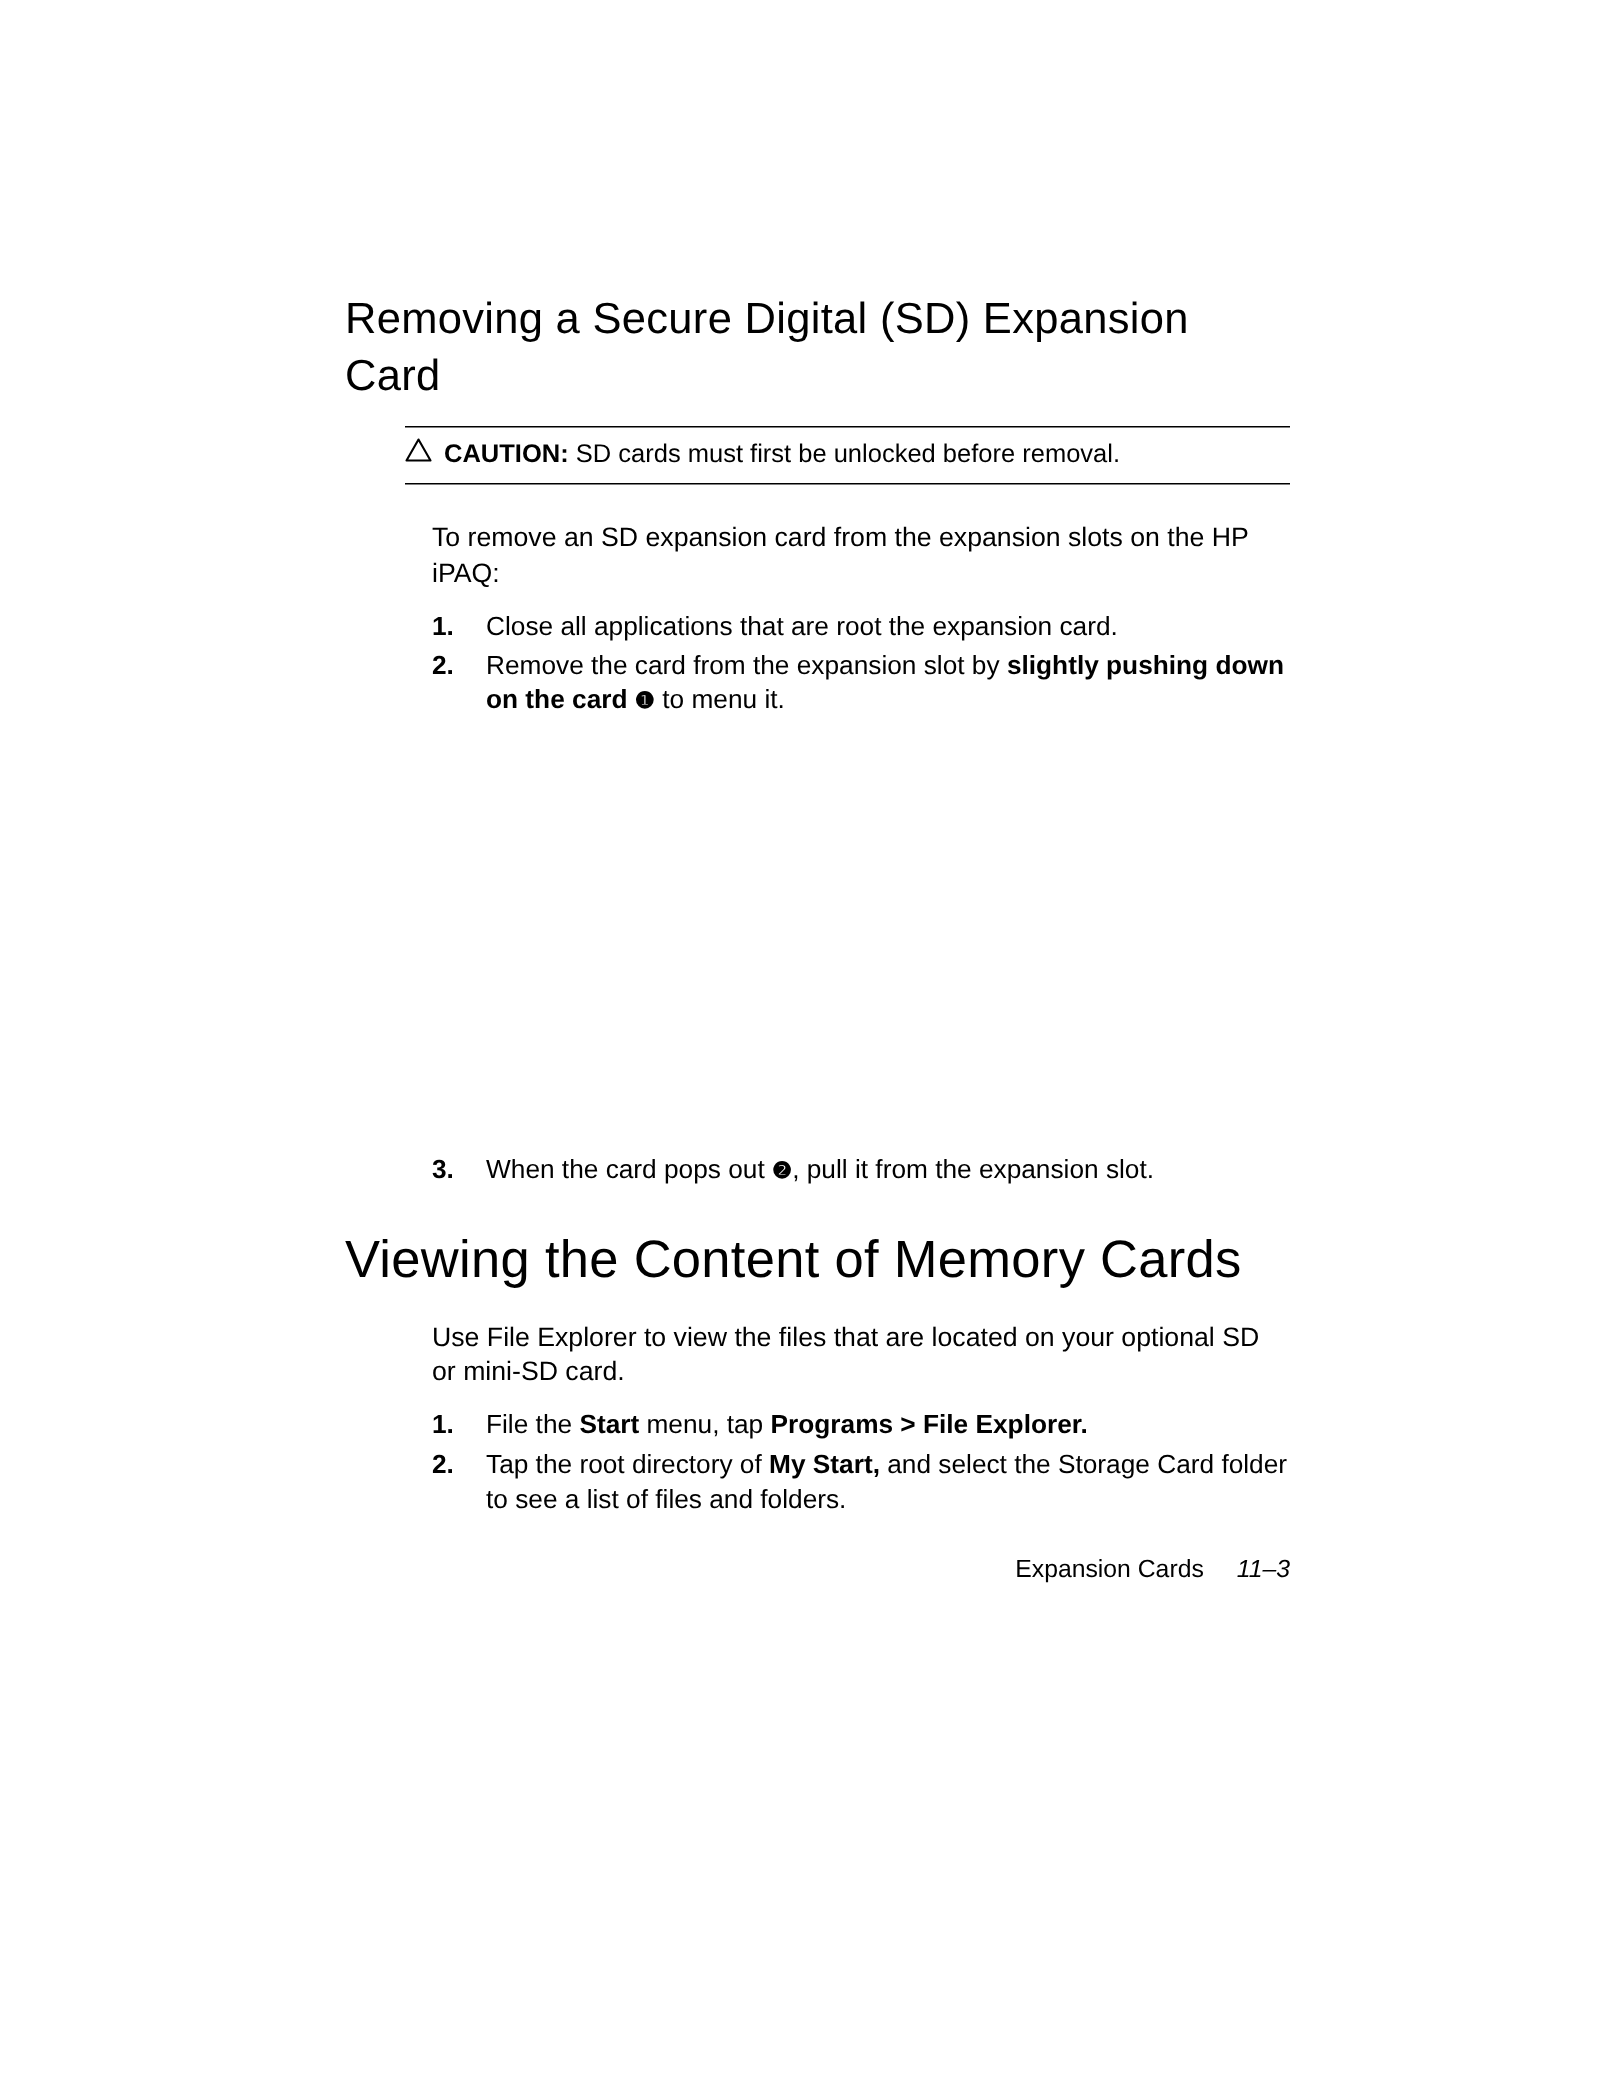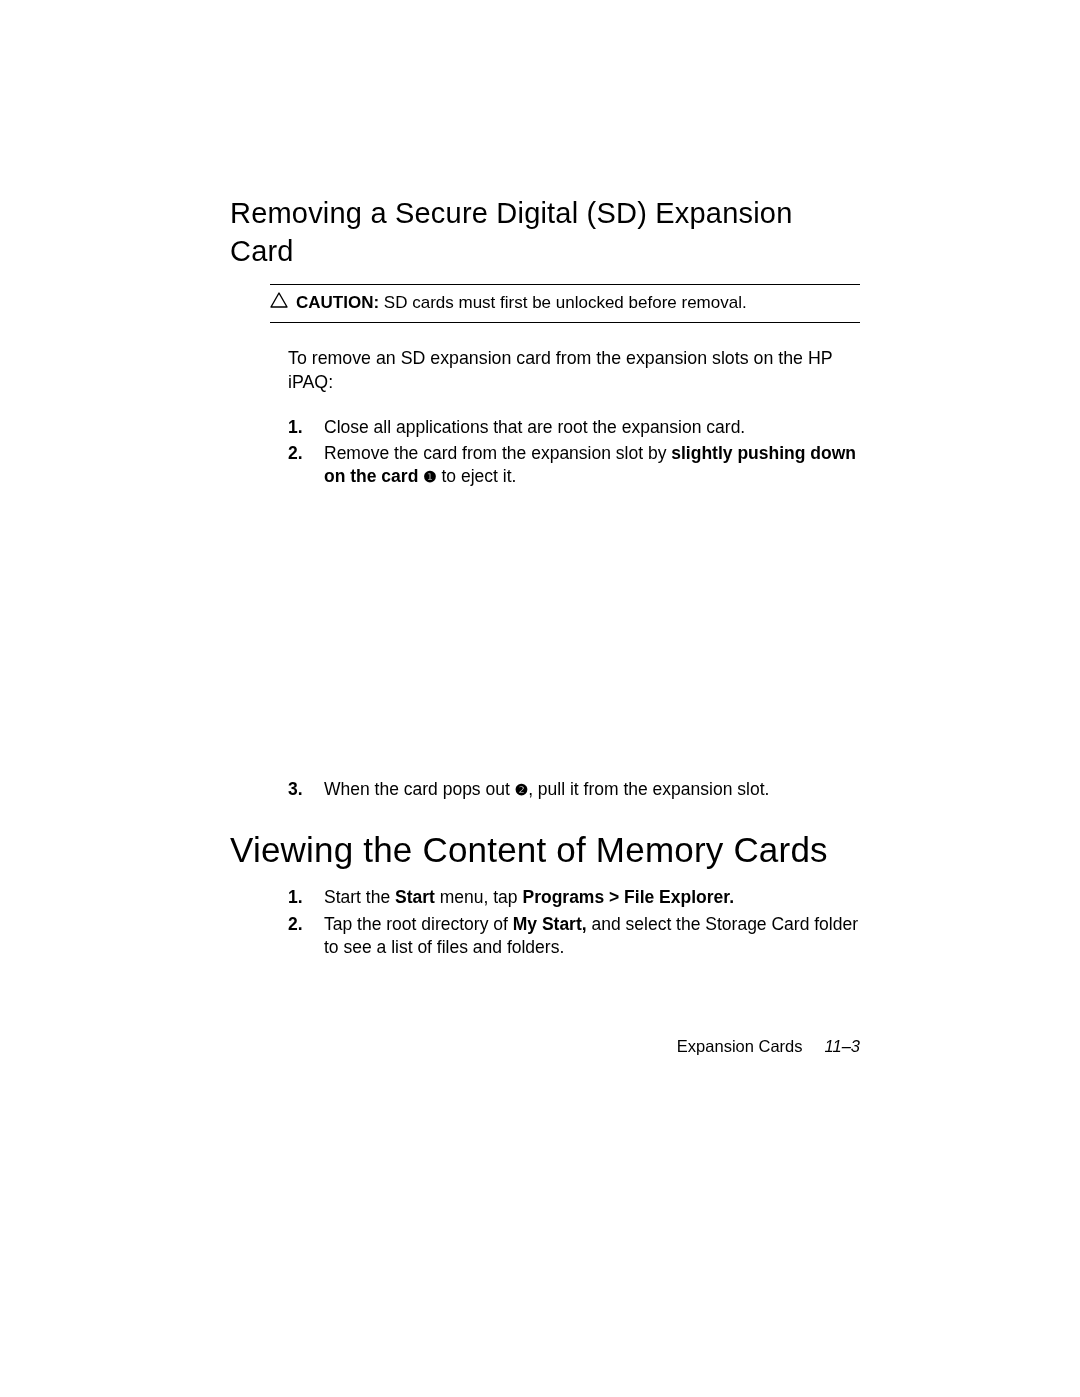"To remove an SD expansion" .intro { margin-bottom: 22px -> 12px }
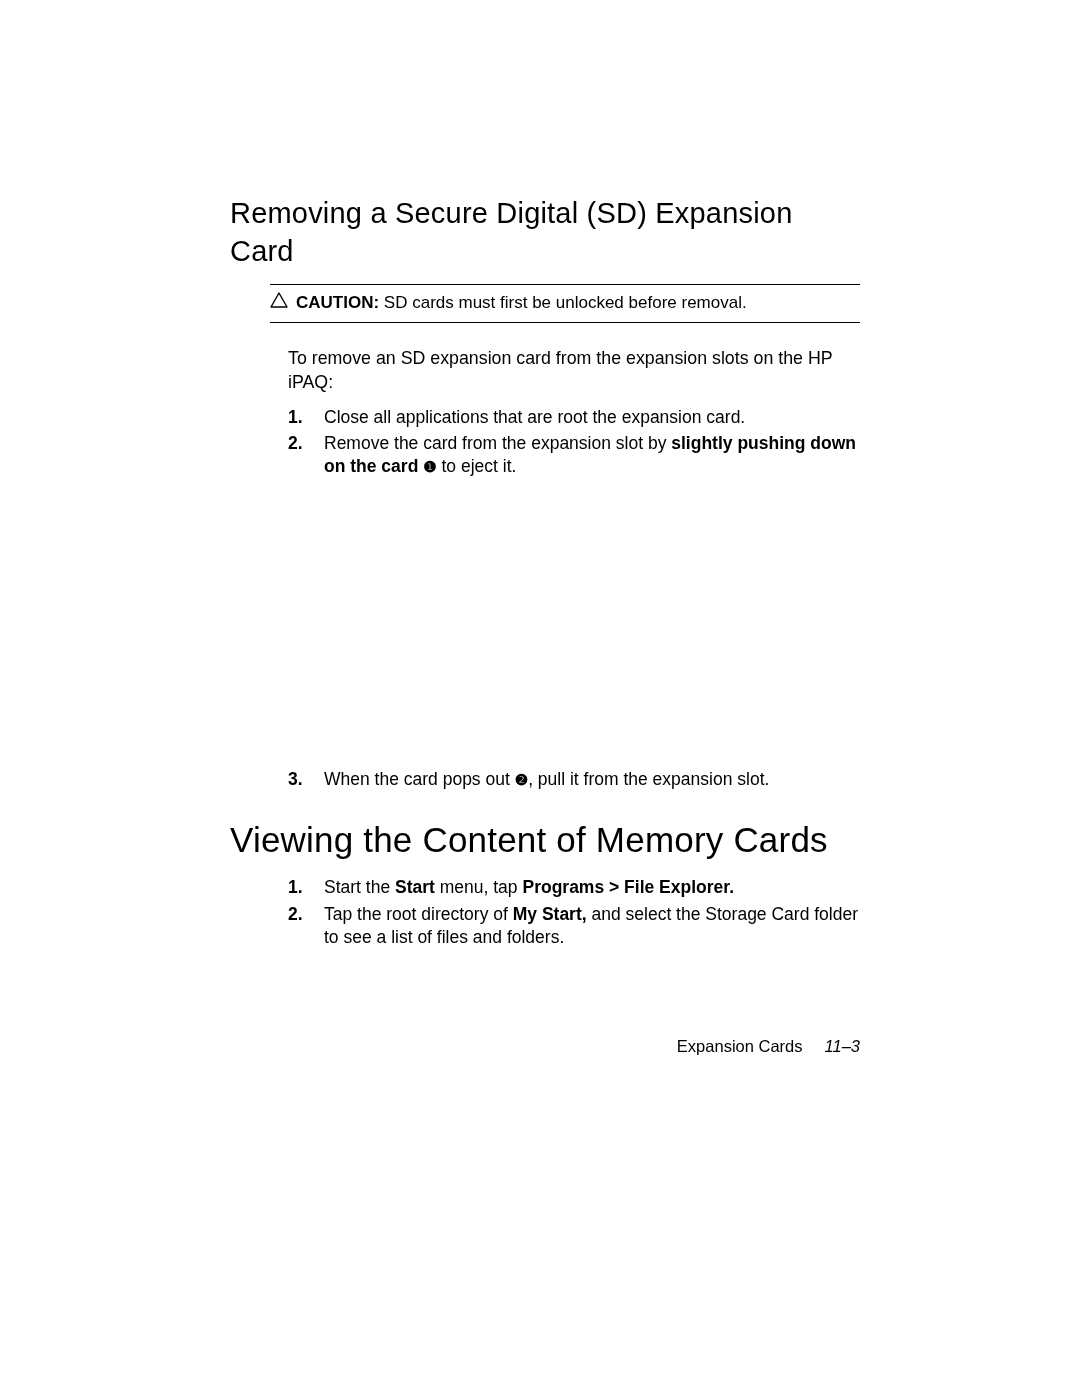"to eject it." span { text: eject -> menu }
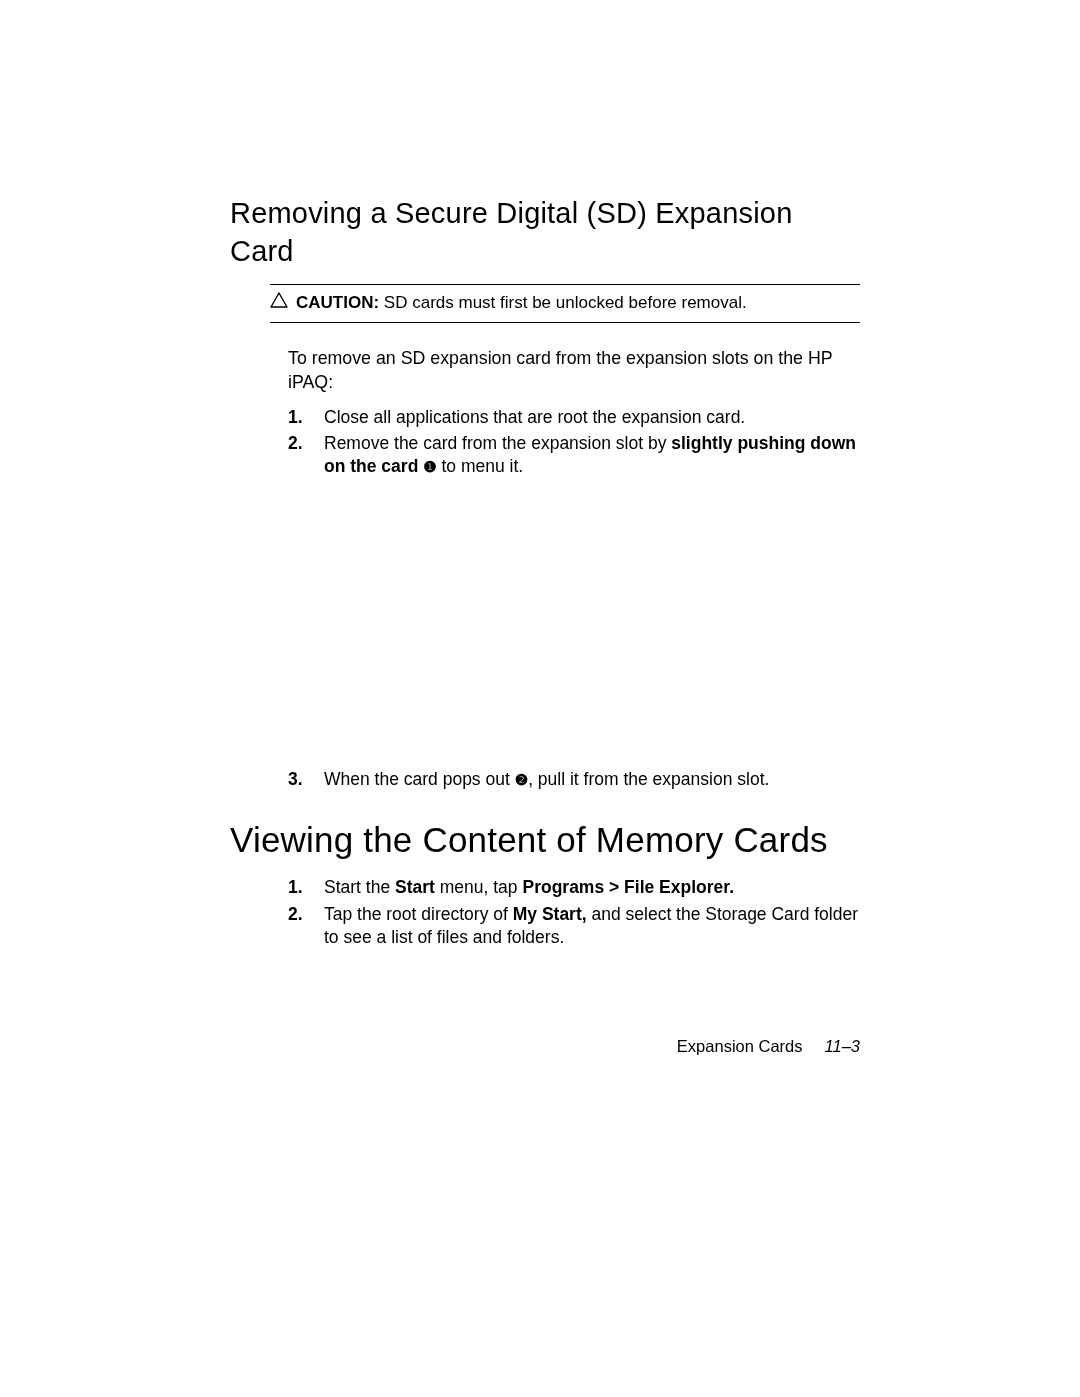"Use File Explorer to view" p.view-intro { html: none -> <p>Use File Explorer to view the files that are located on your optional SD or mini-SD card.</p> }
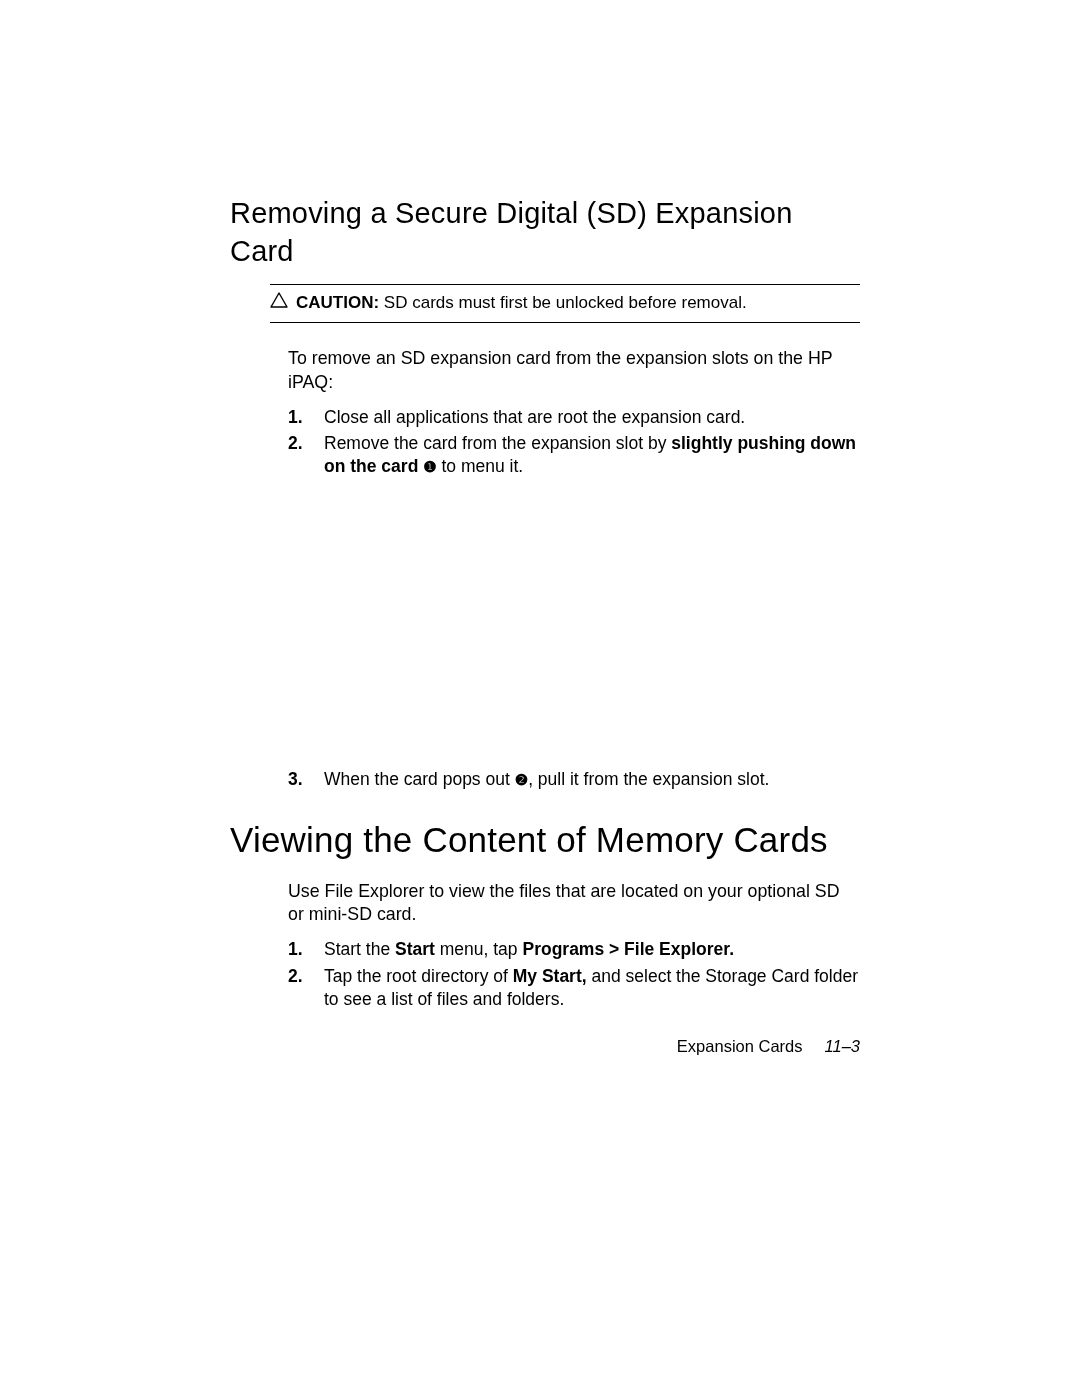"Start the" span { text: Start -> File }
